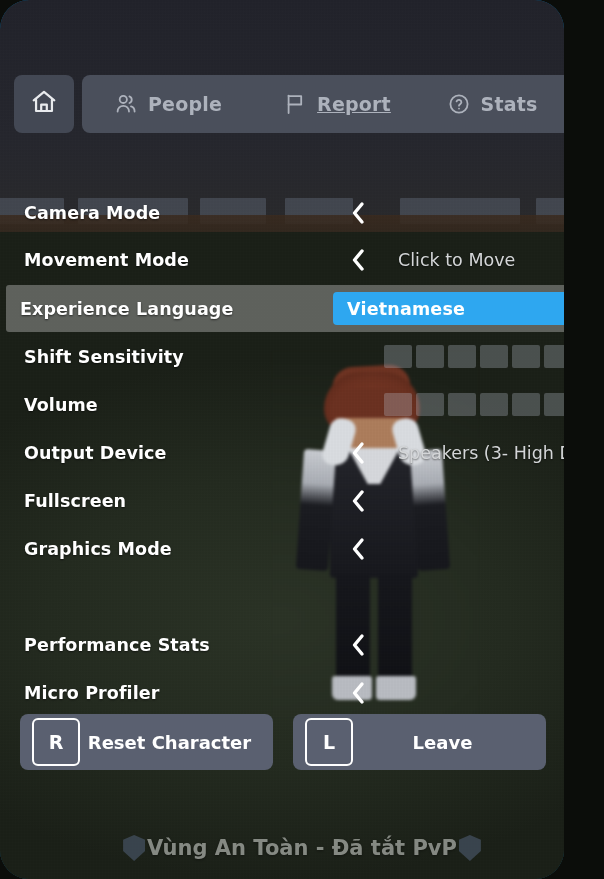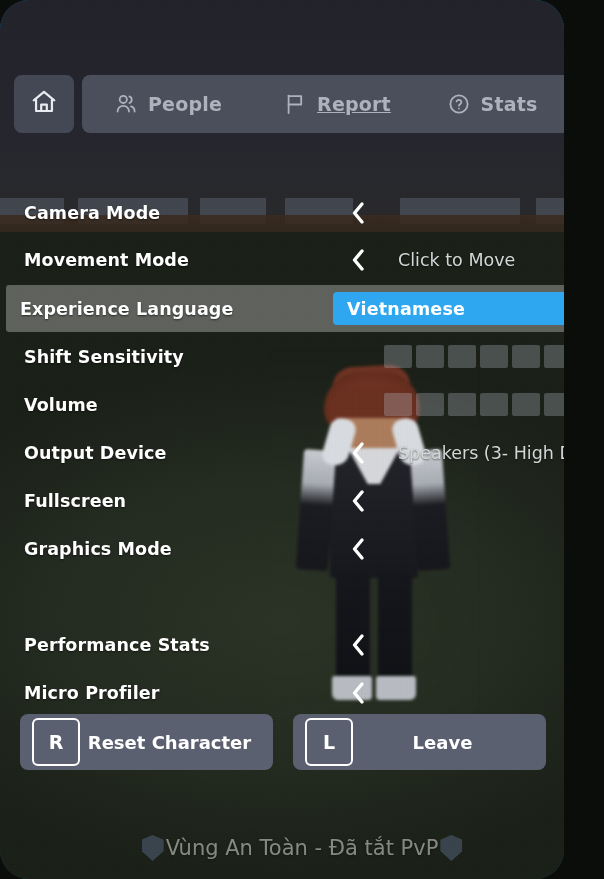"Vùng An Toàn - Đã" .zone-text { font-weight: normal -> bold }
